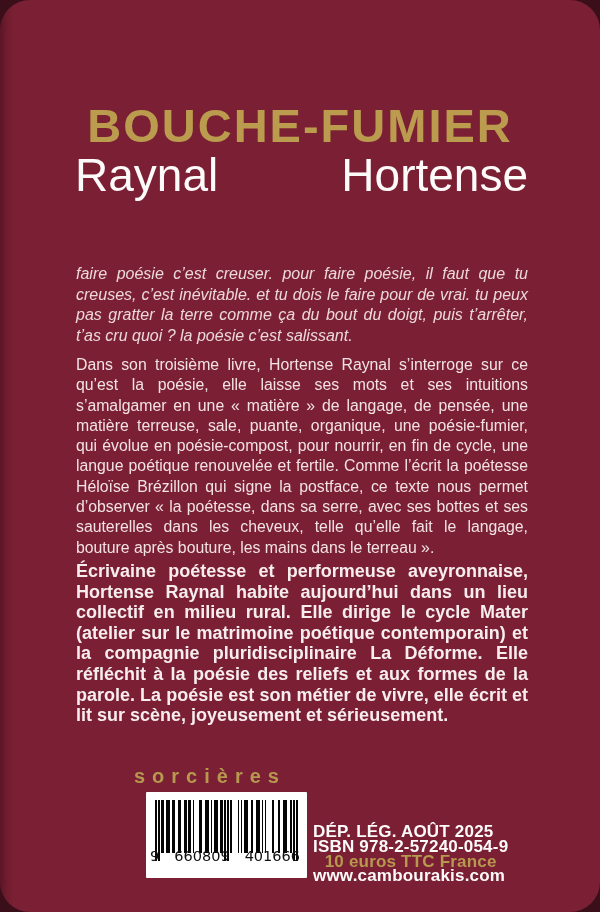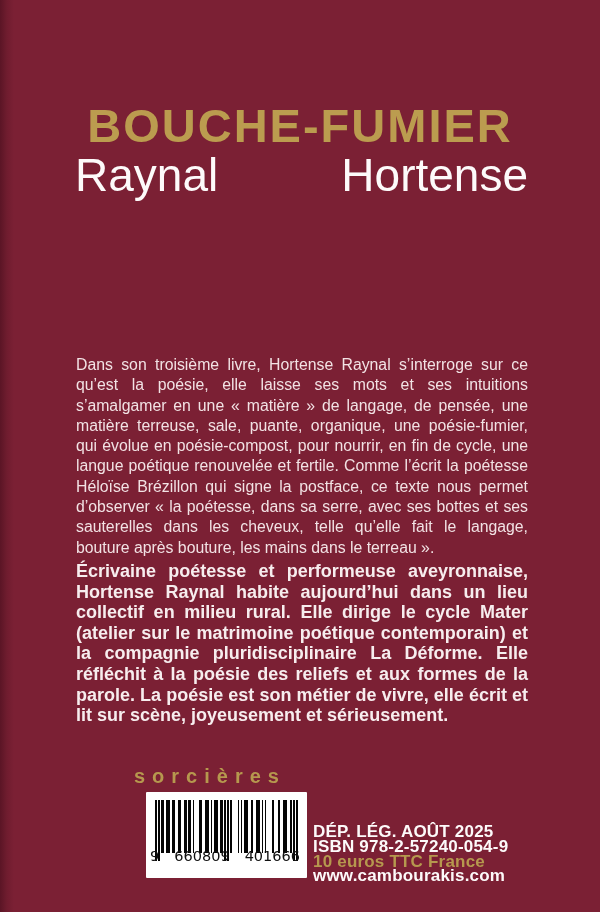"BOUCHE-FUMIER" .cover { border-radius: none -> 30px }
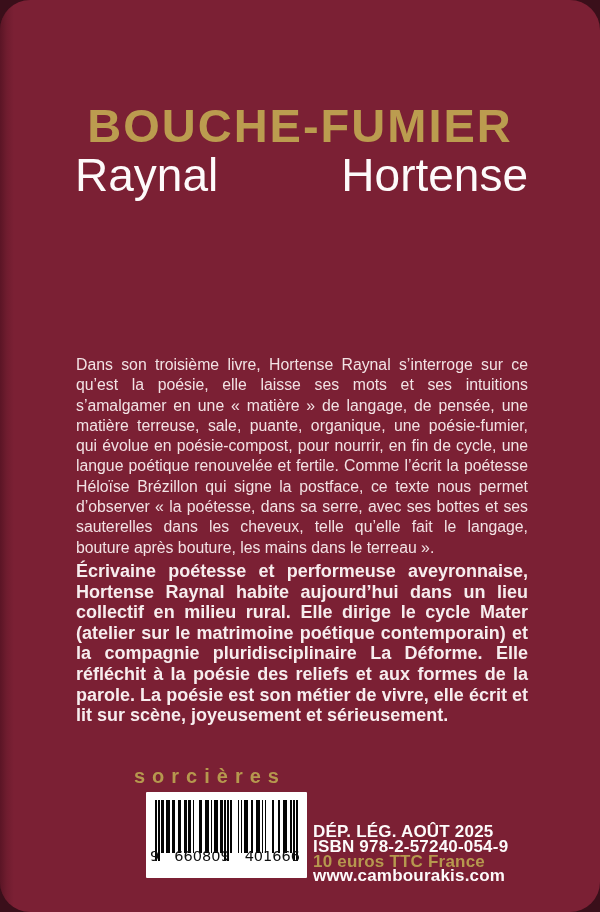"faire poésie c’est creuser. pour" div.excerpt-text { html: none -> <div>faire poésie c’est creuser. pour faire poésie, il faut que tu creuses, c’est inévitable. et tu dois le faire pour de vrai. tu peux pas gratter la terre comme ça du bout du doigt, puis t’arrêter, t’as cru quoi ? la poésie c’est salissant.</div> }
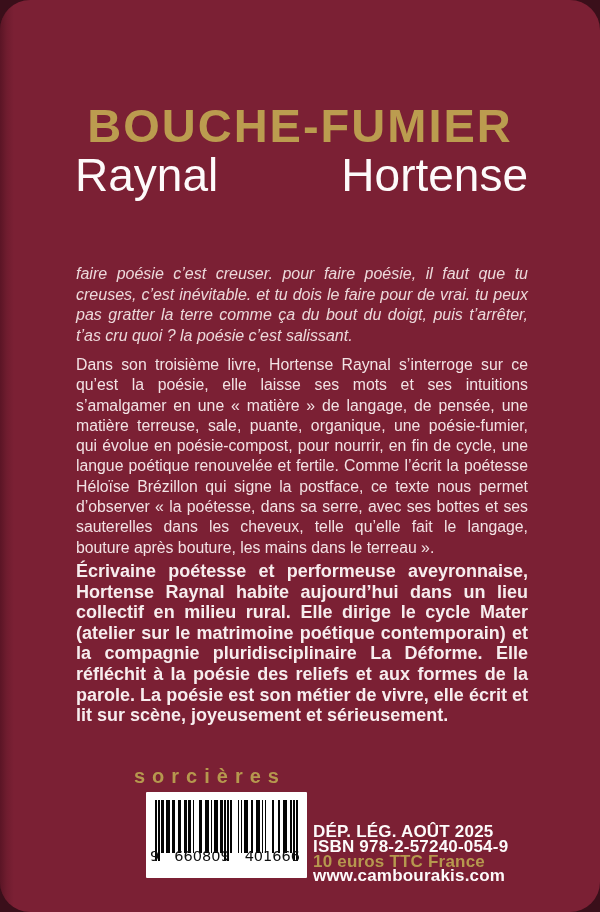"10 euros TTC France" .imprint .price-line { text-align: none -> center }
